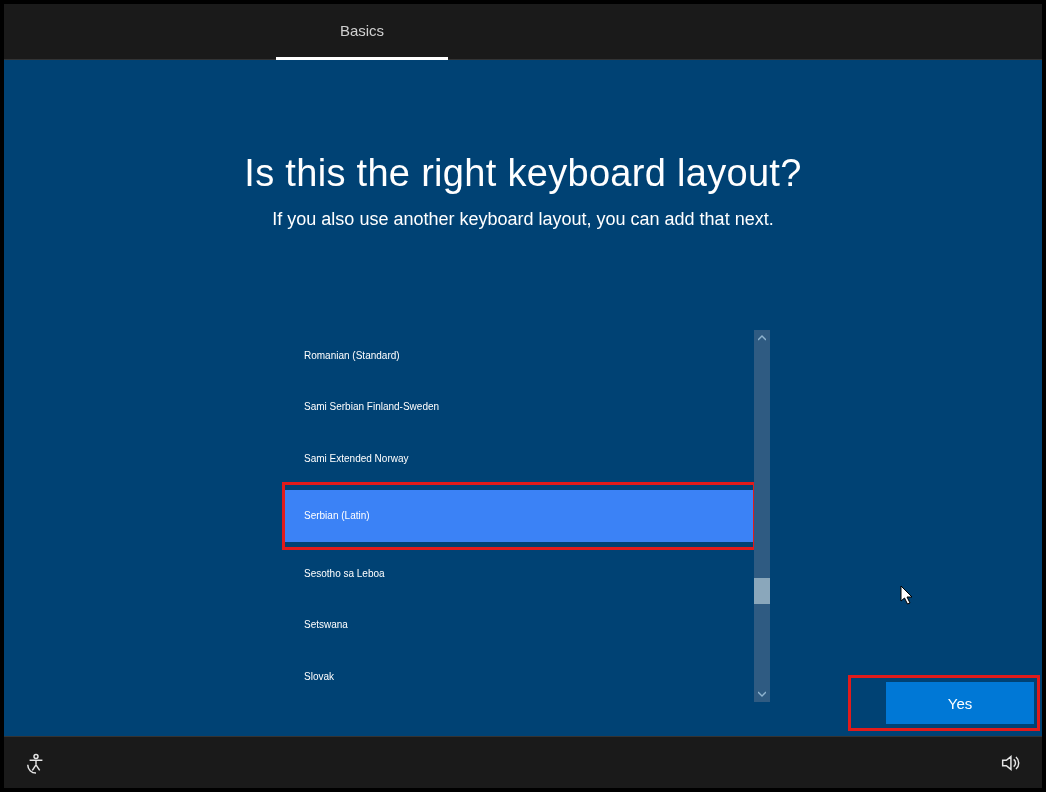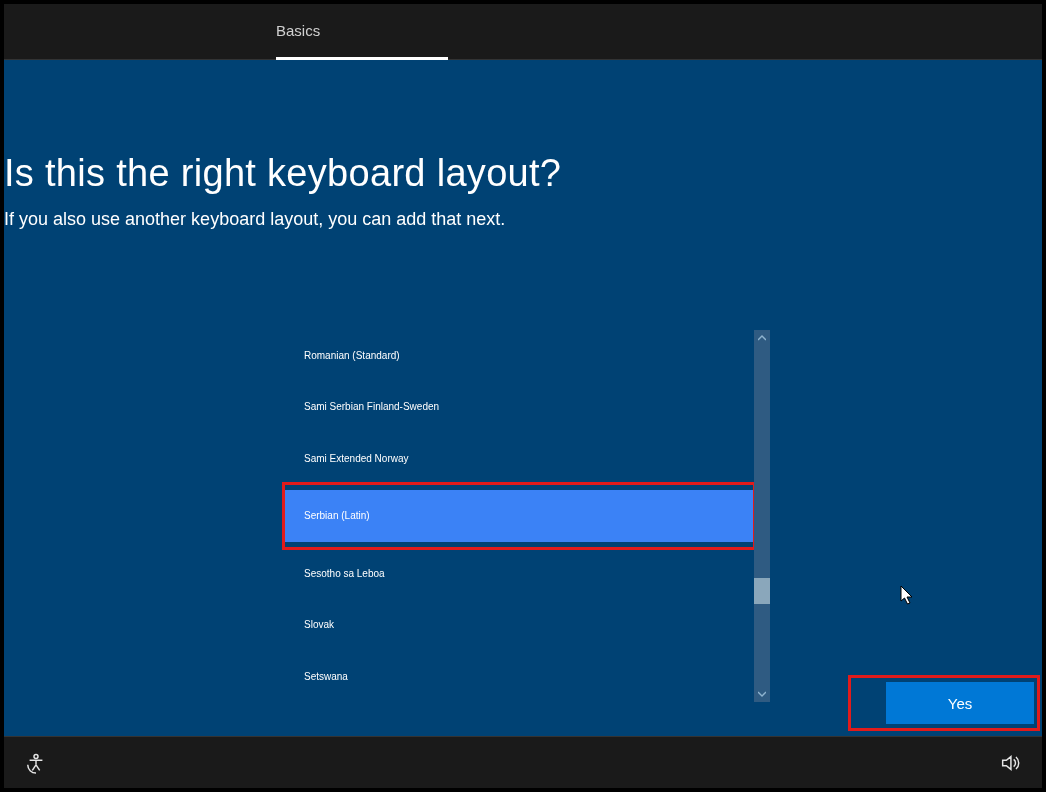"Basics" .tab { justify-content: none -> center }
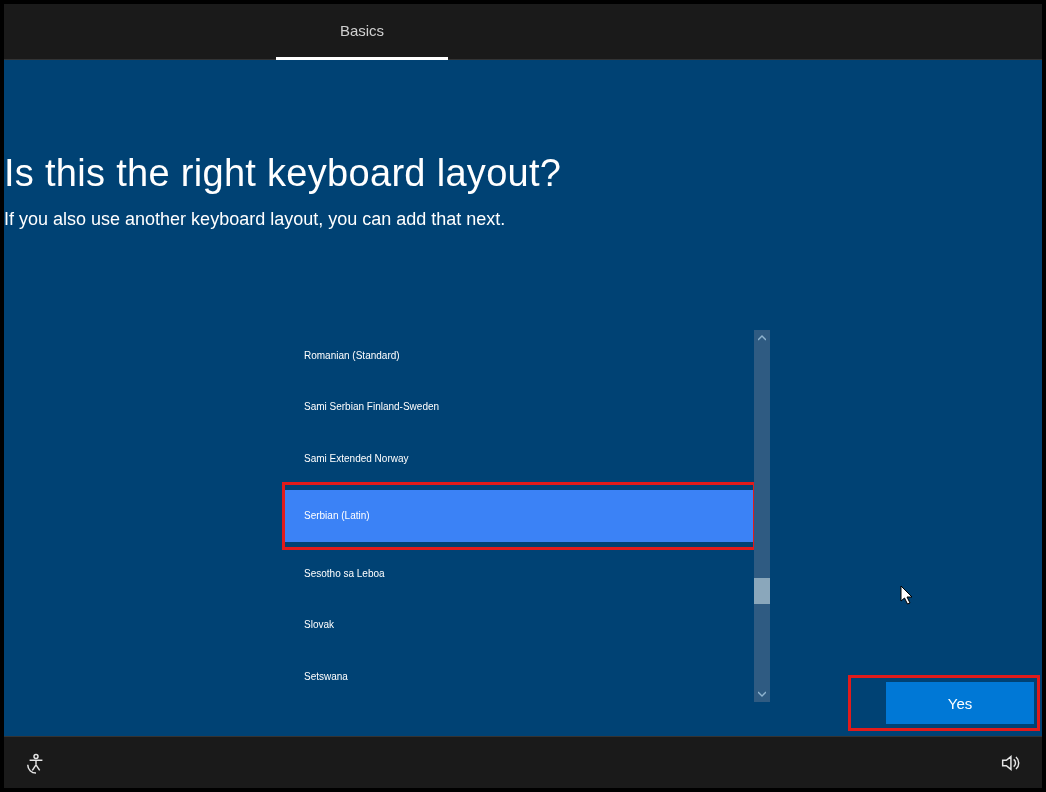"Is this the right keyboard" .main { align-items: flex-start -> center }
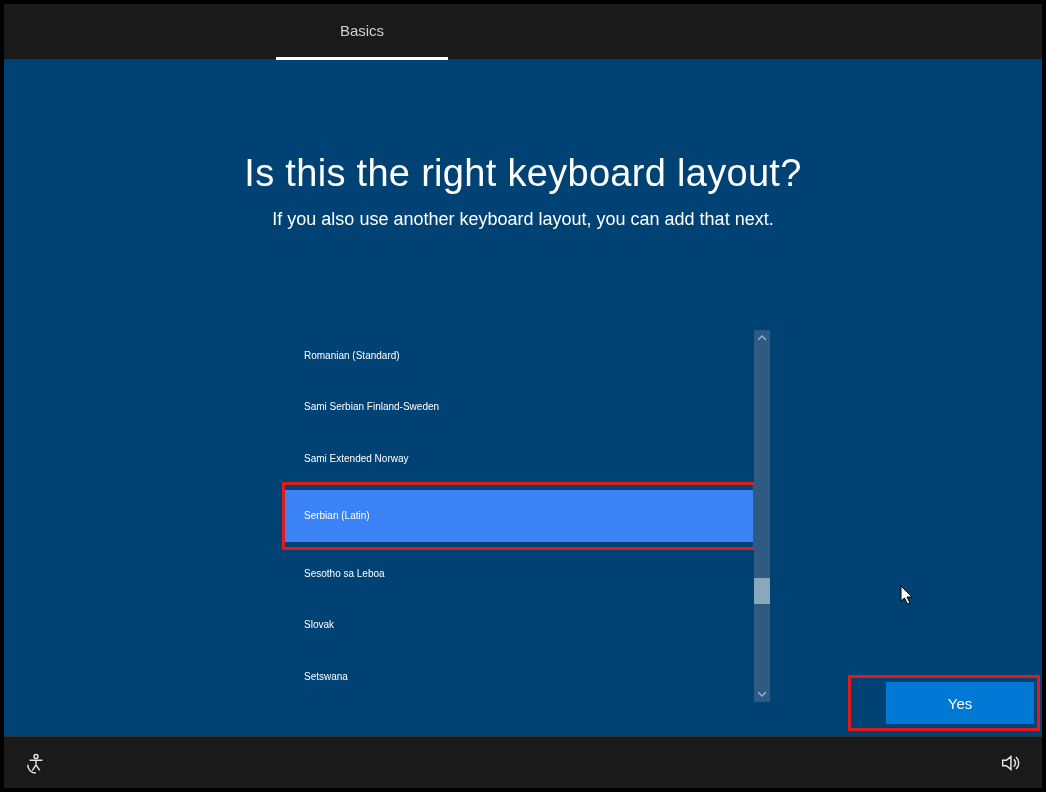"Slovak" div.list-item { order: before "Setswana" -> after "Setswana" }
